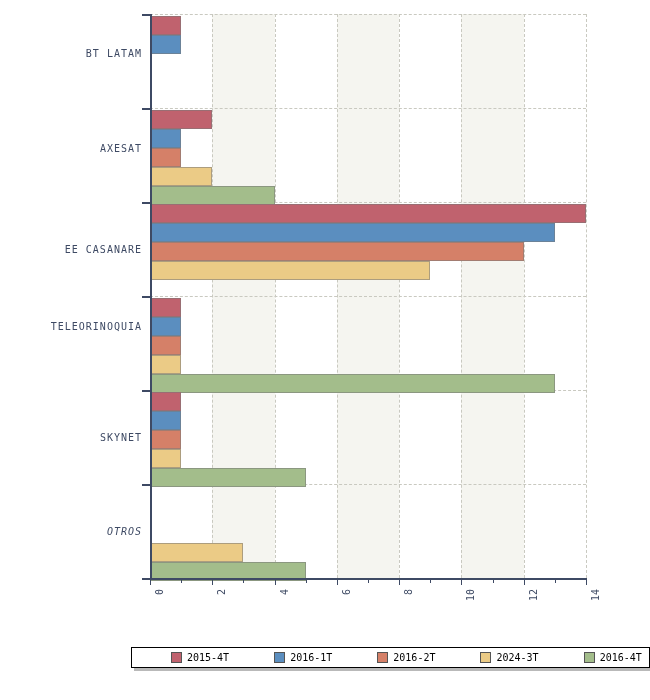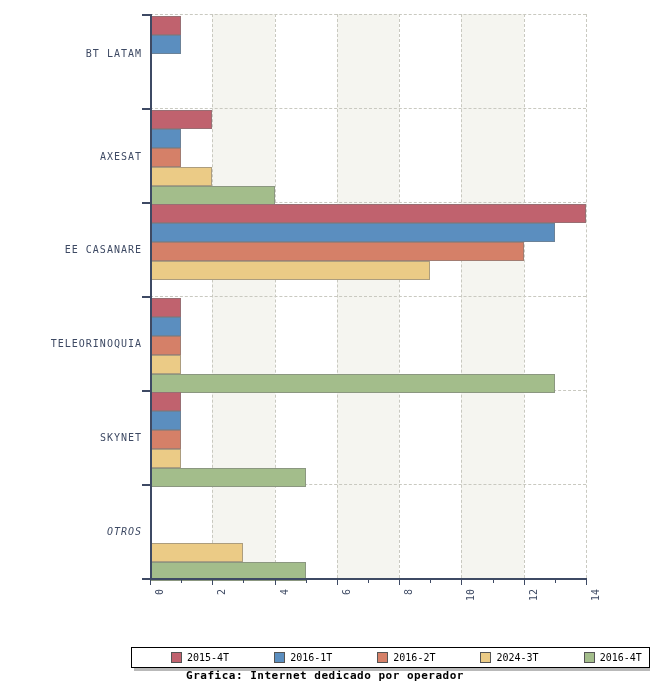"AXESAT" div.cat-label { top: 156px -> 148px }
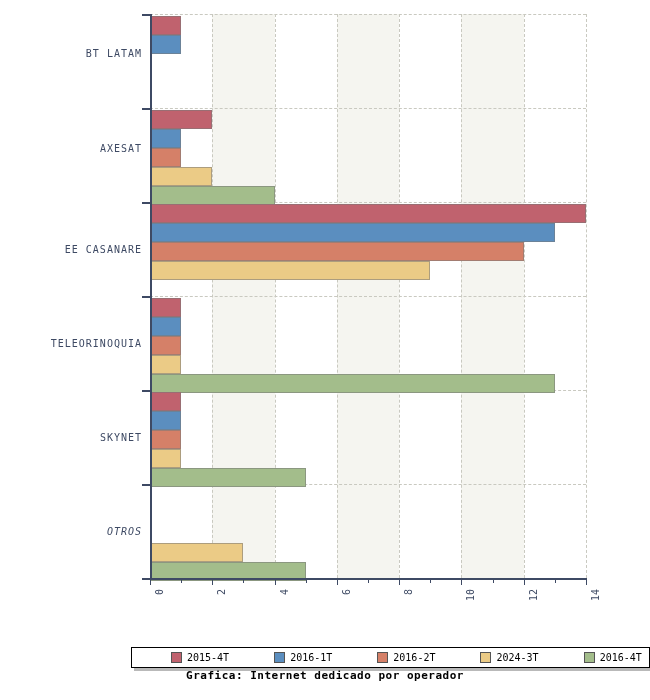"TELEORINOQUIA" div.cat-label { top: 343px -> 326px }
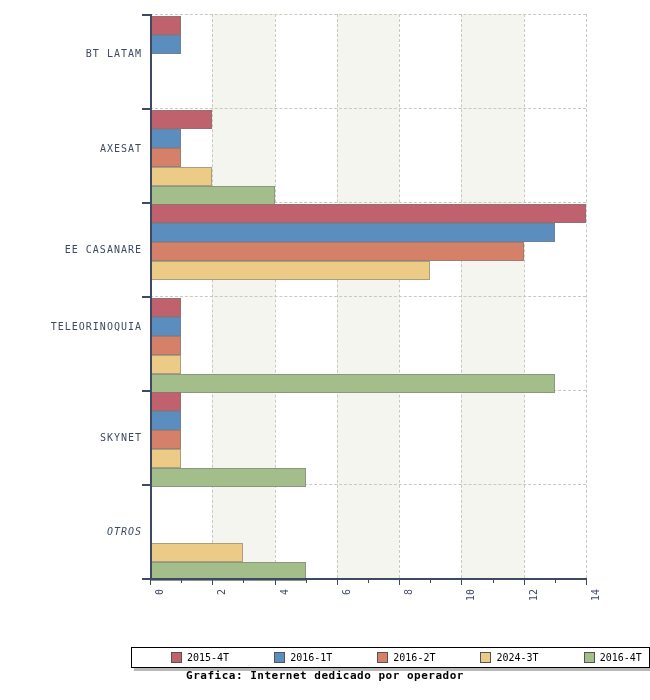"Grafica: Internet dedicado por operador" div.caption-line { html: <div>Grafica: Internet dedicado por operador</div> -> none }
